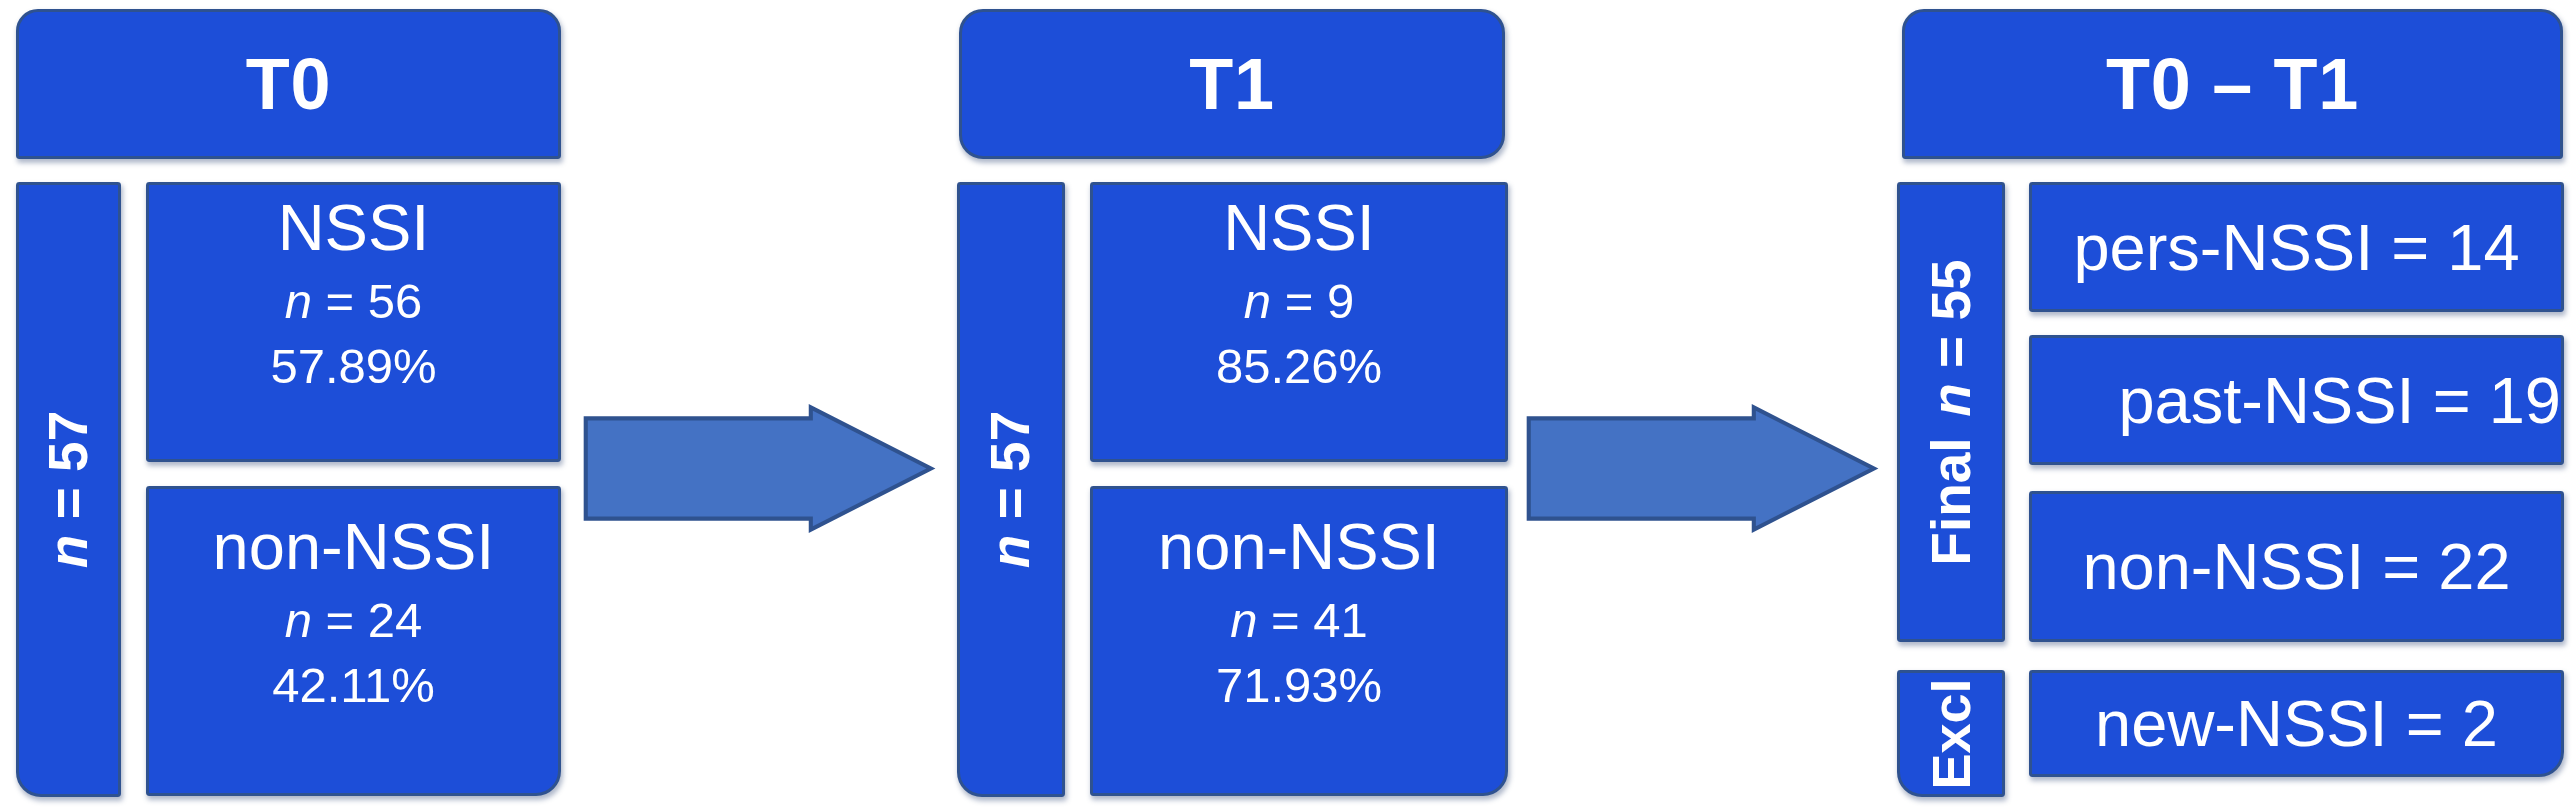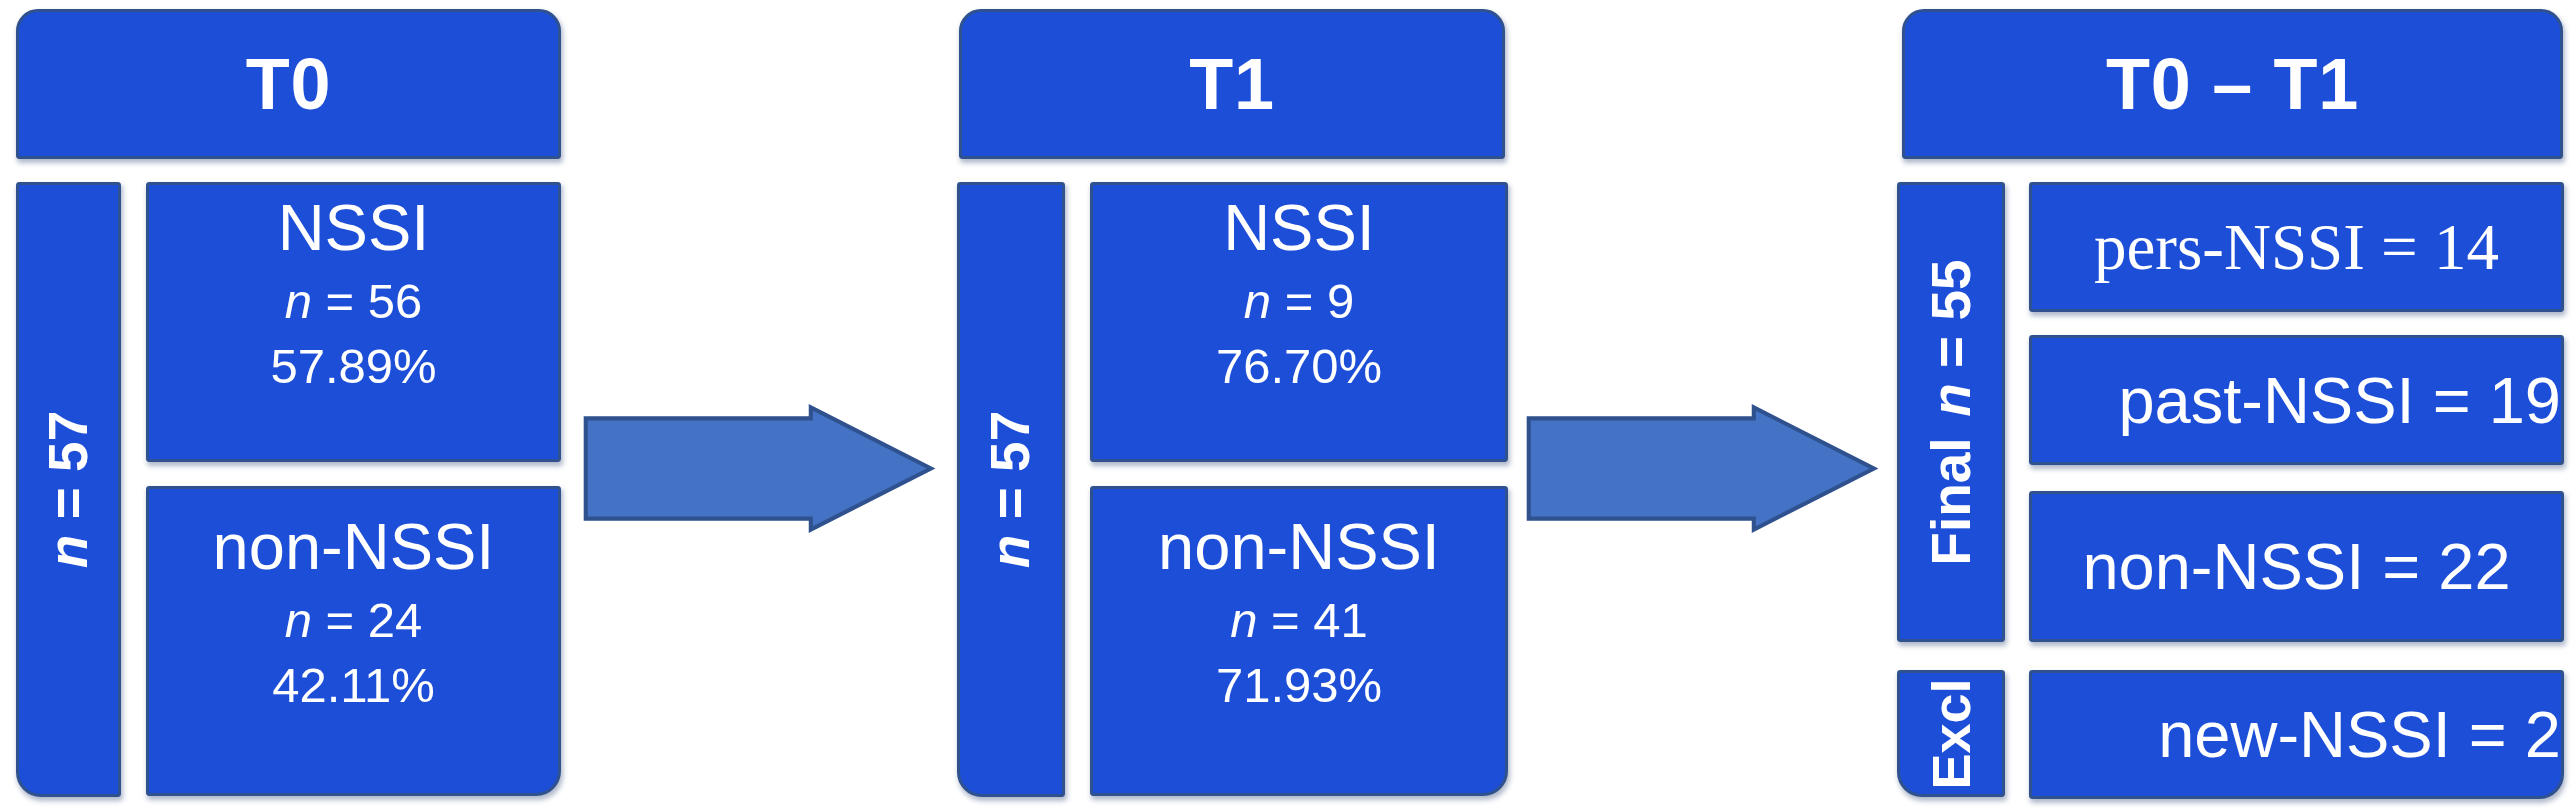"T1" #p2h { border-radius: none -> 24px }
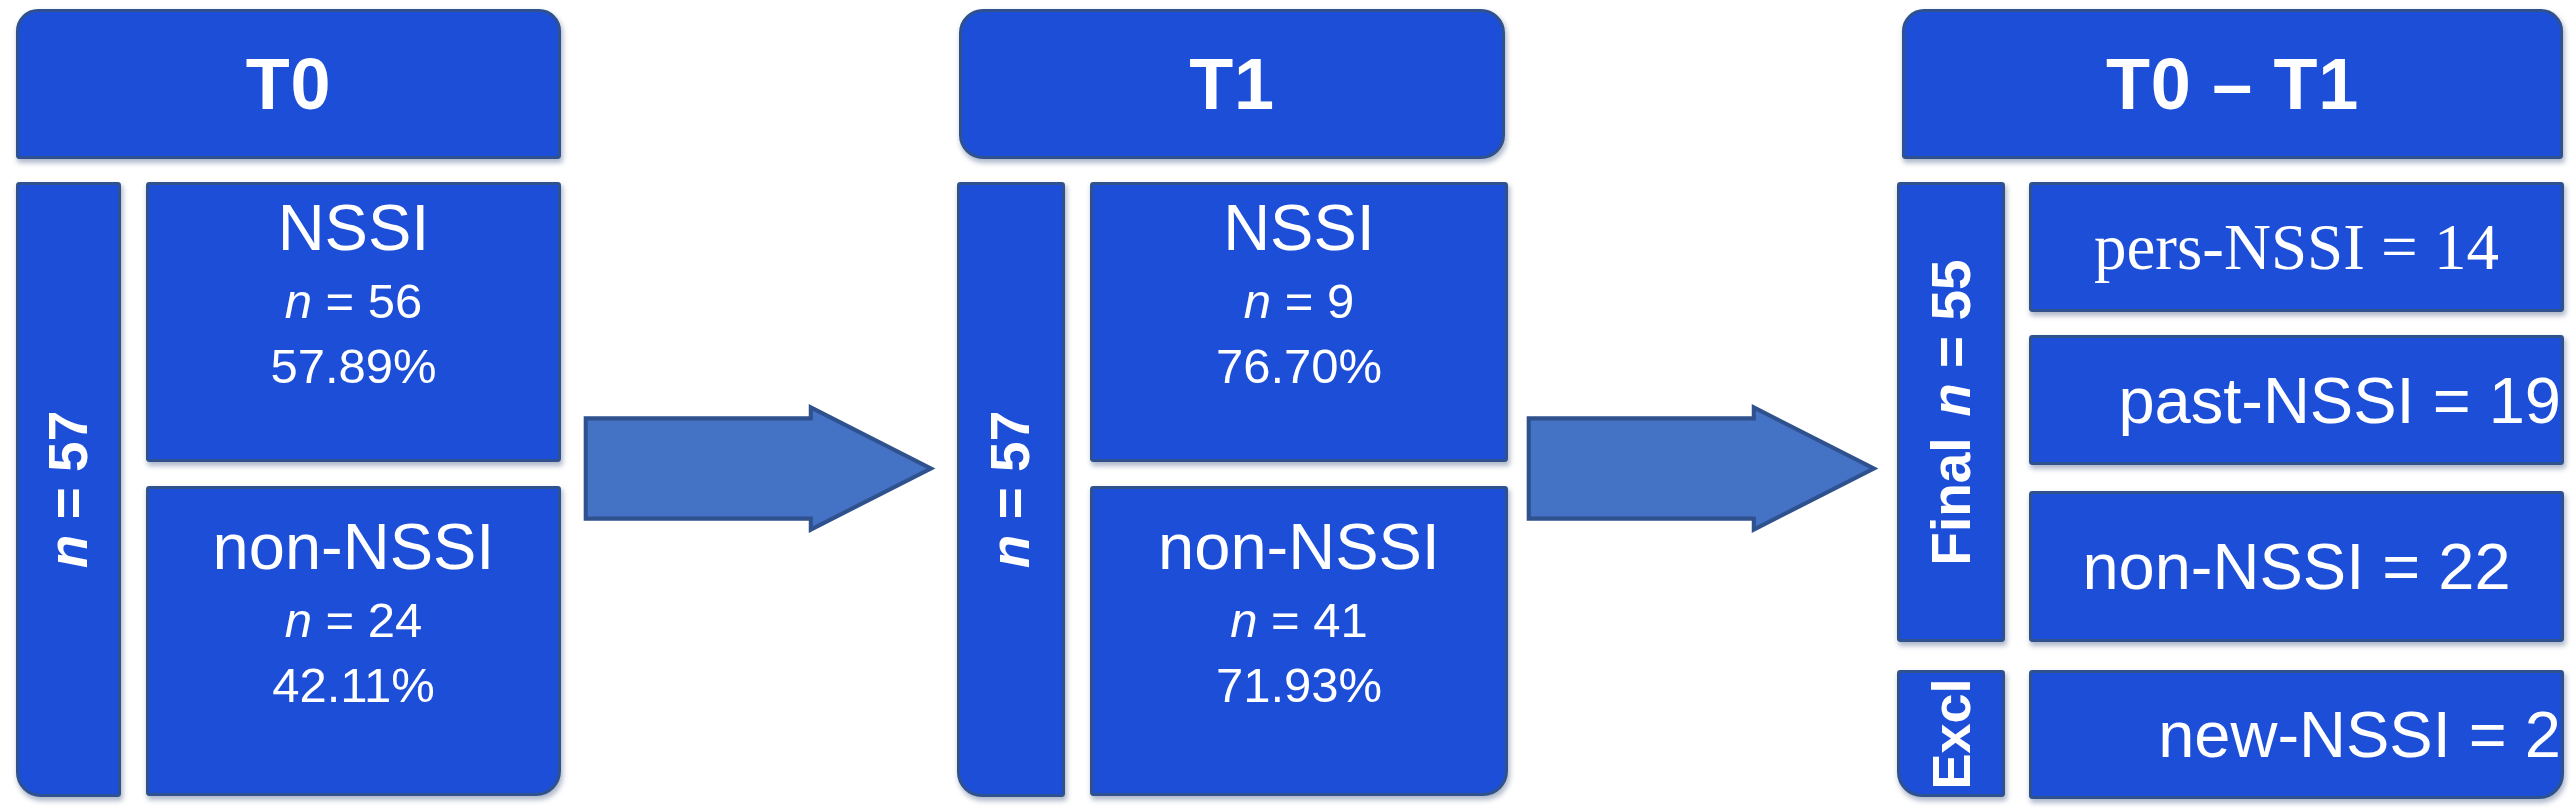"pers-NSSI = 14" #p3r1 { font-family: Liberation Serif, serif -> none }
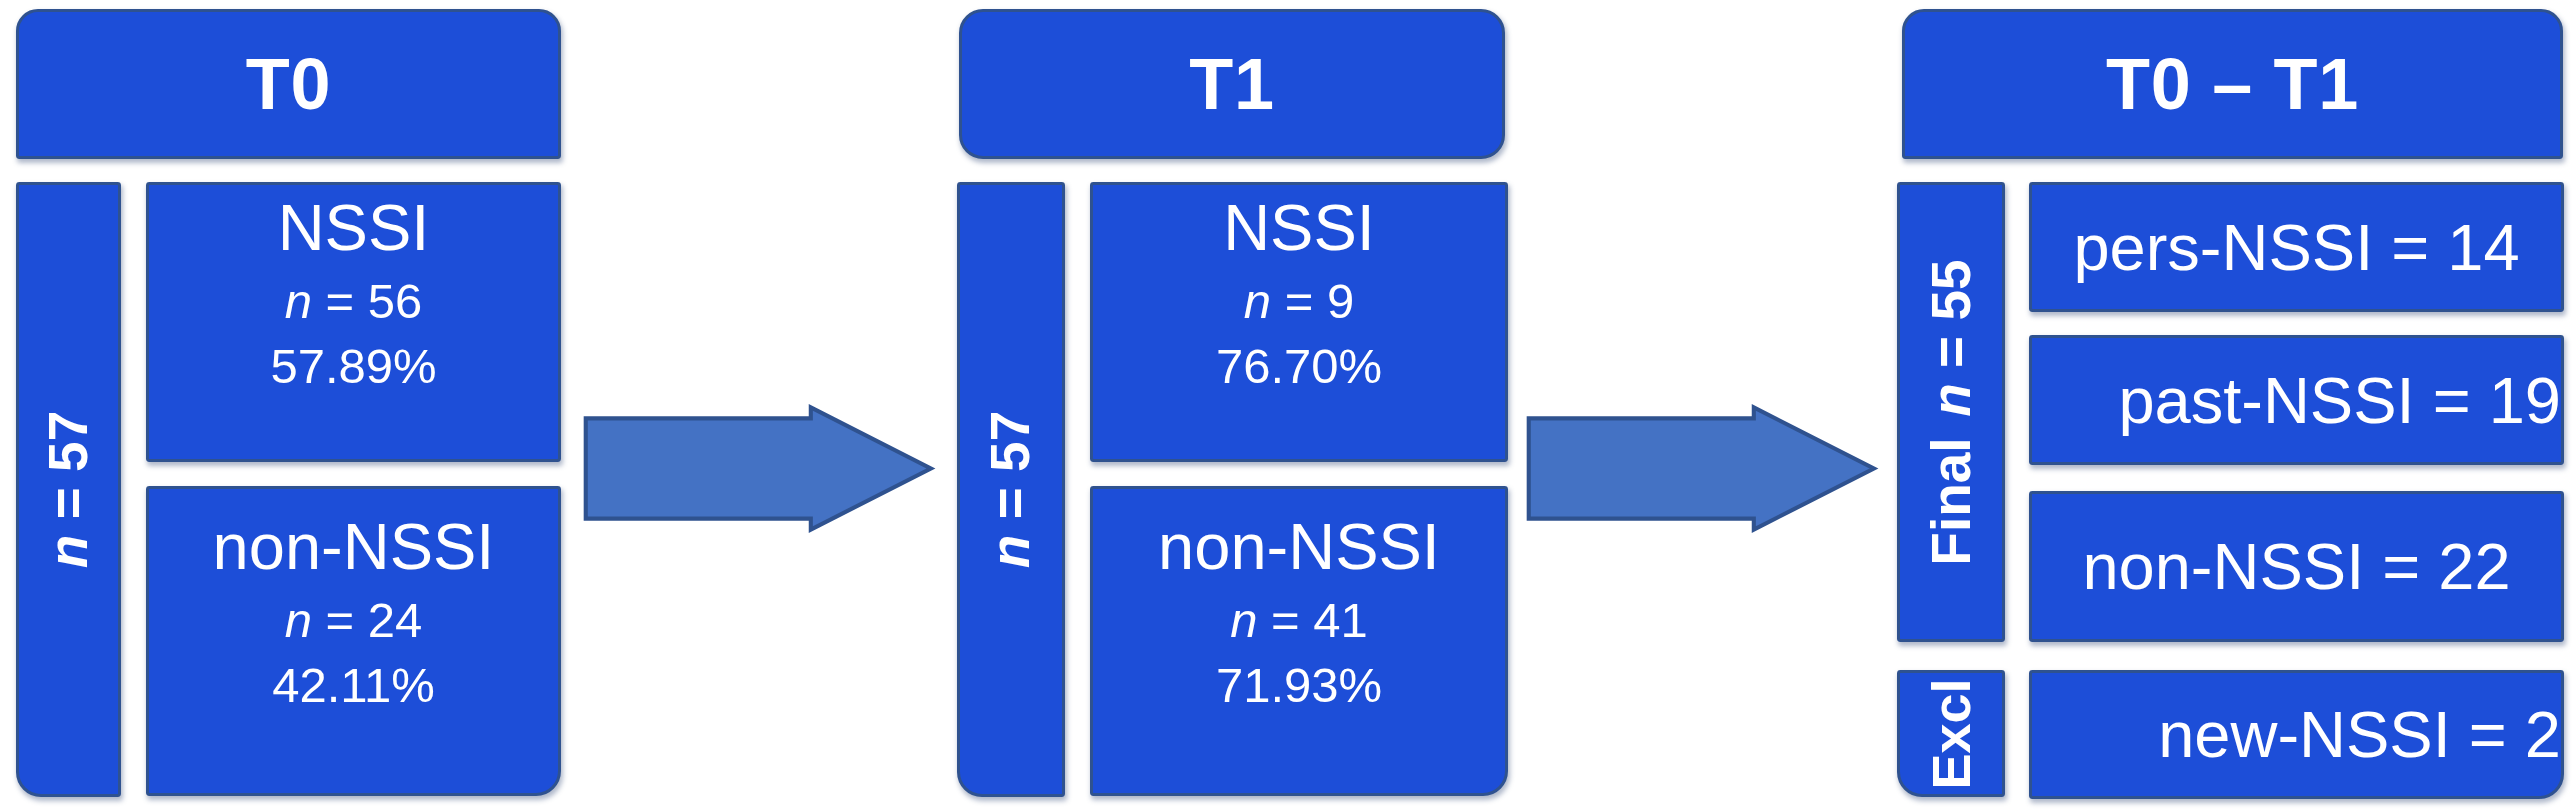"76.70%" div.pct-line { text: 76.70% -> 85.26% }
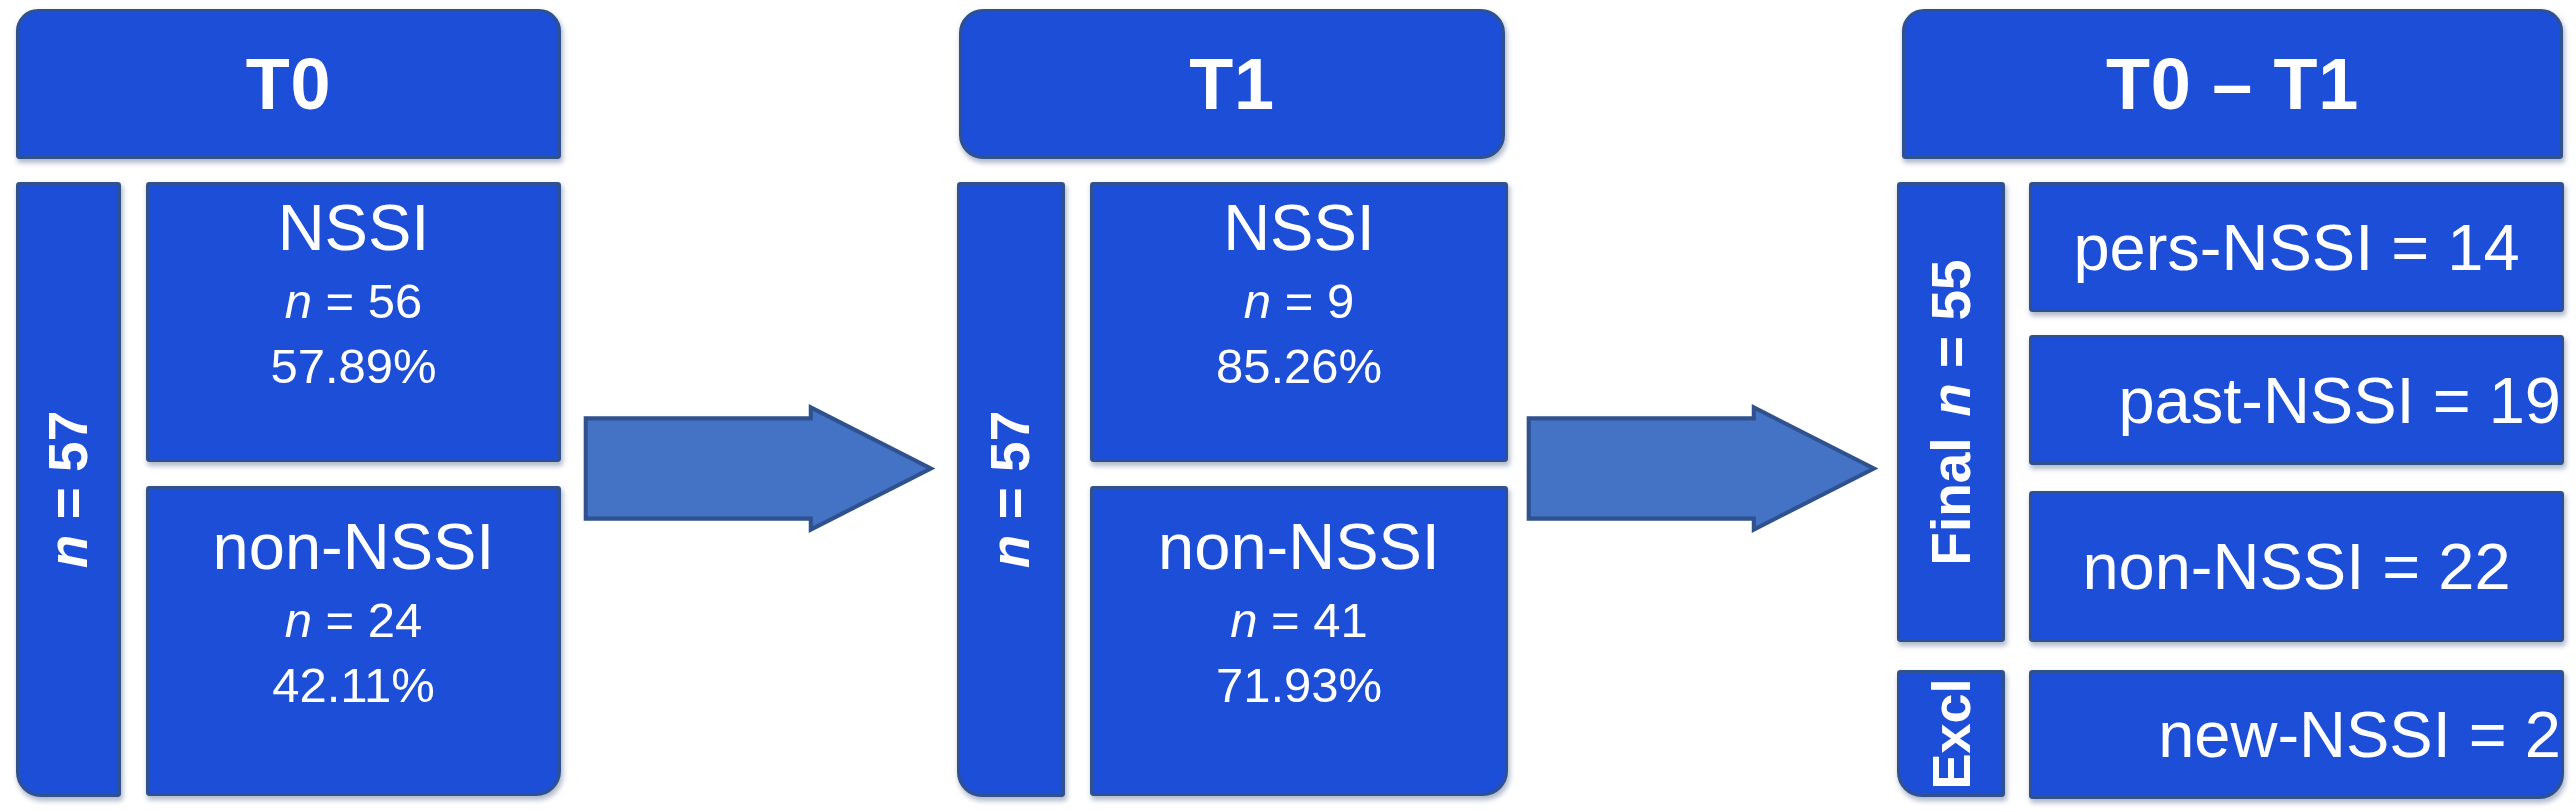"new-NSSI = 2" #p3r4 { height: 129px -> 107px; justify-content: flex-end -> none }
